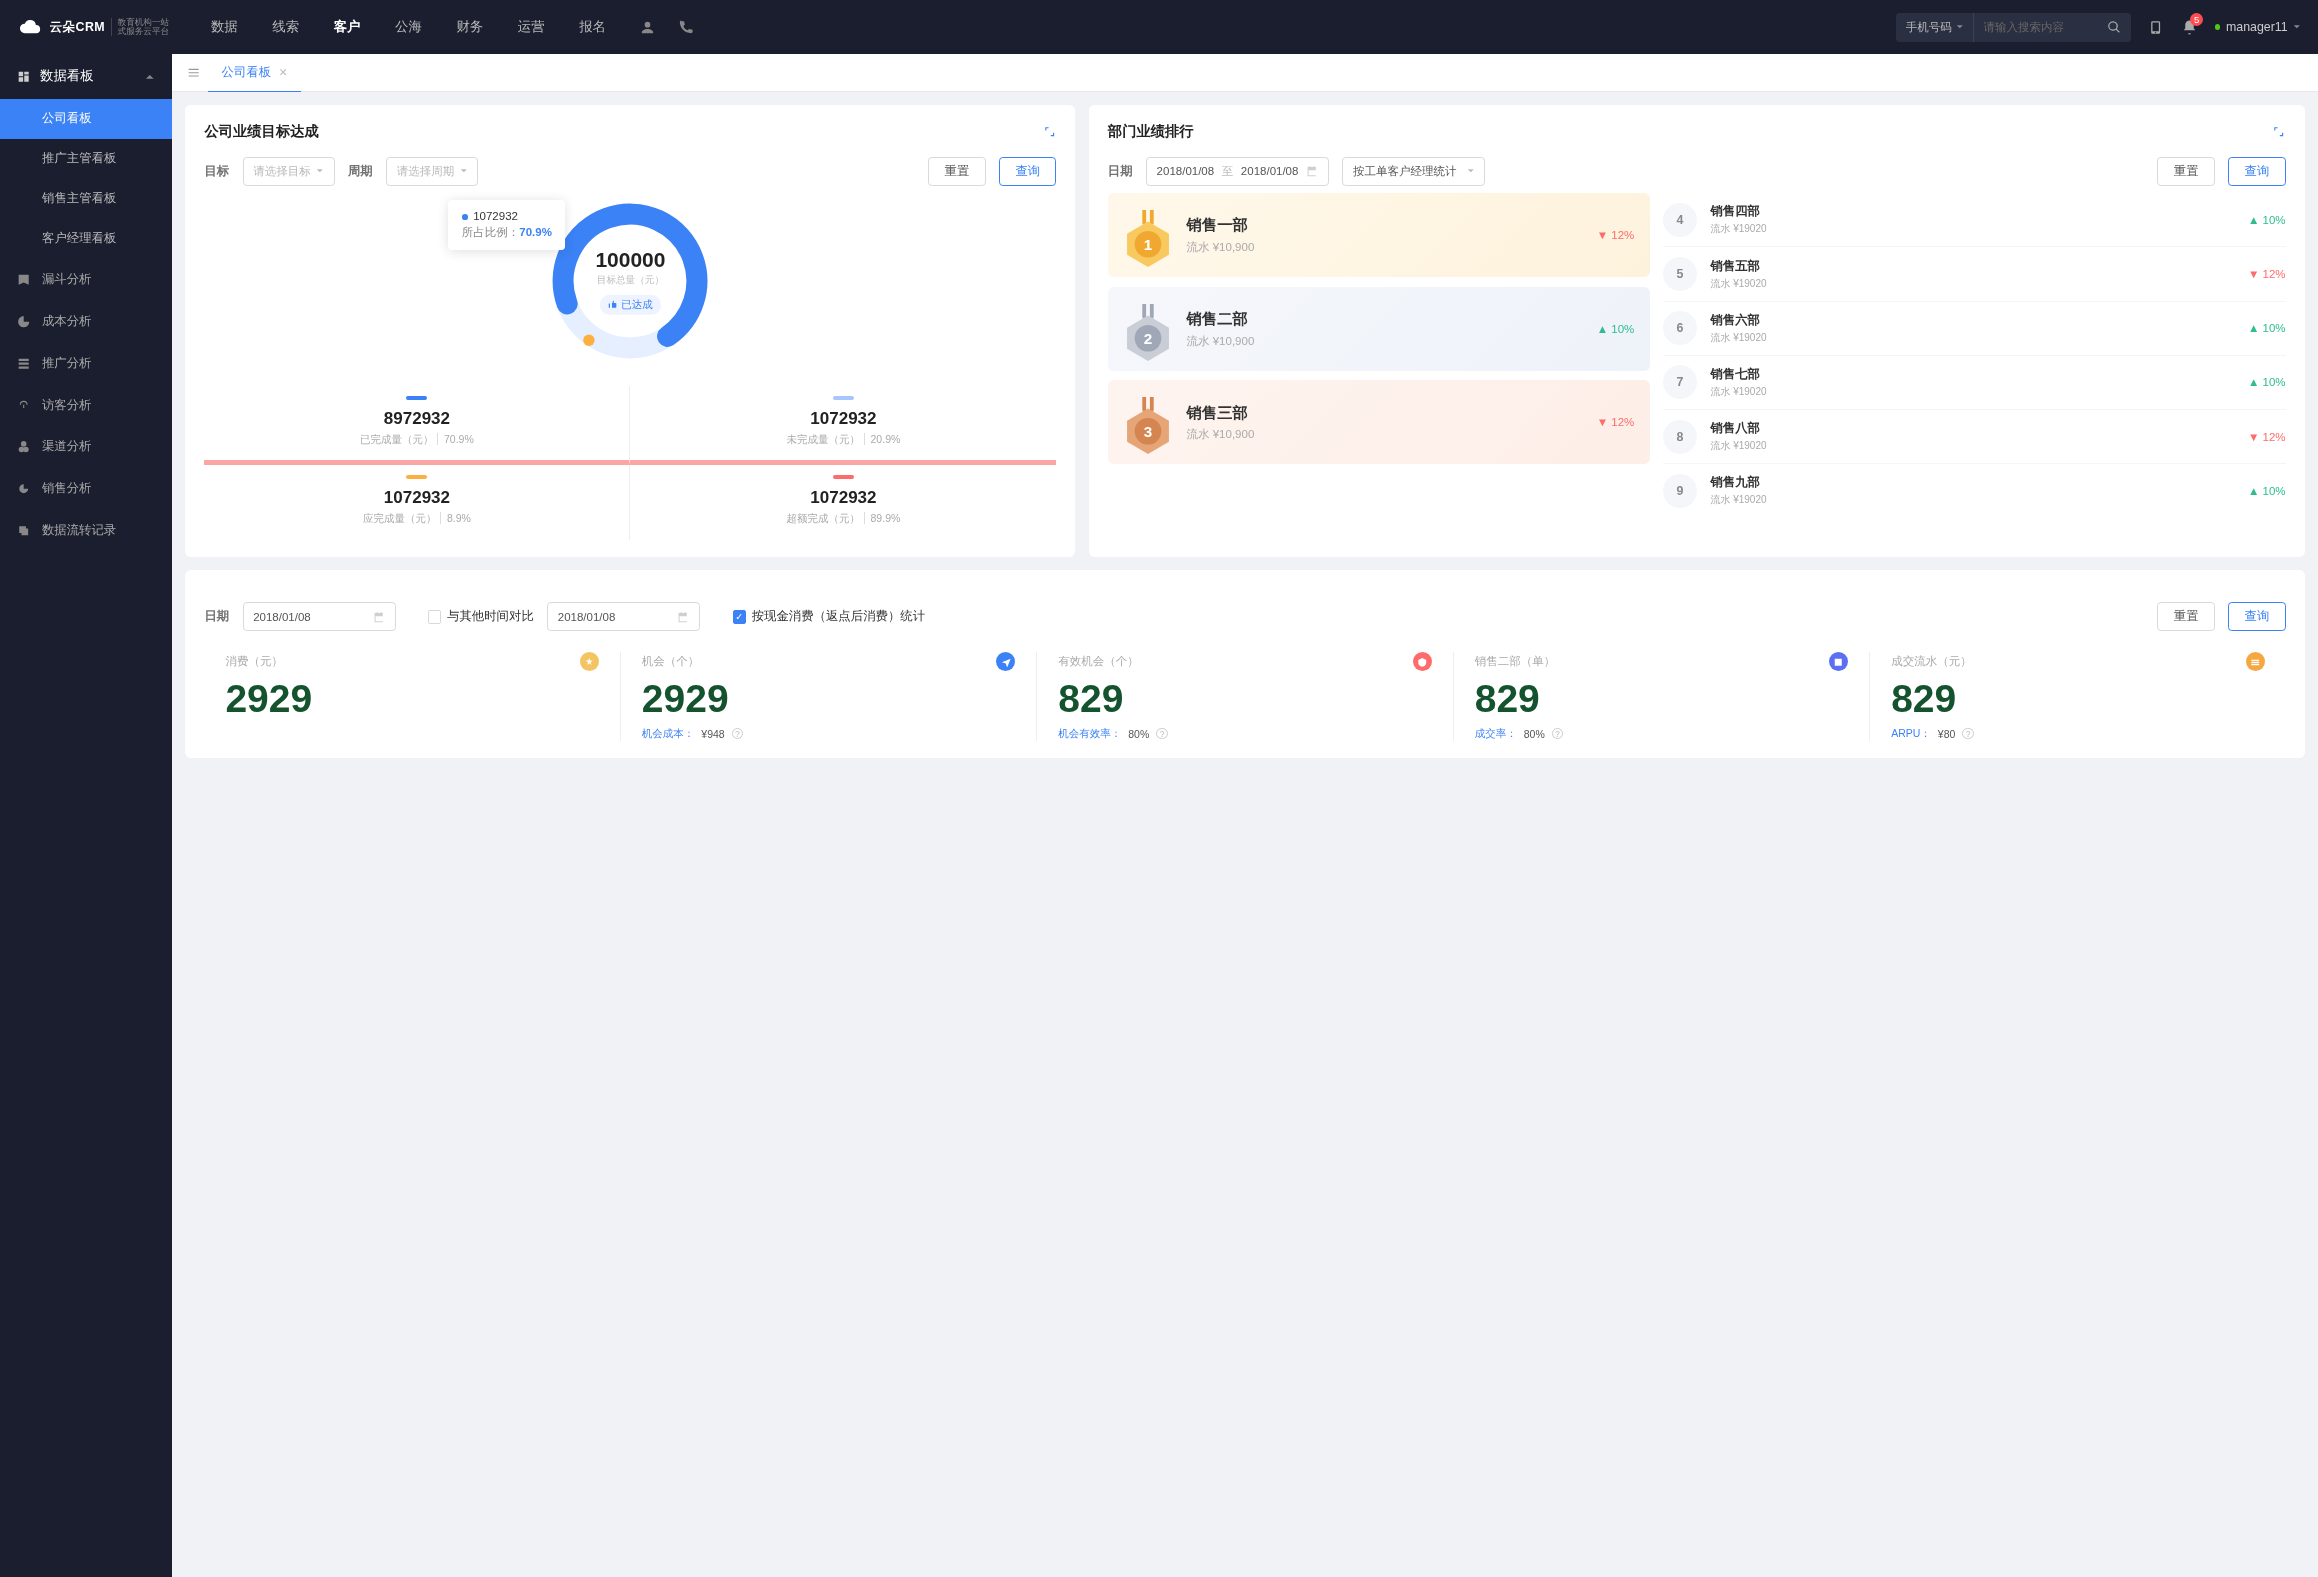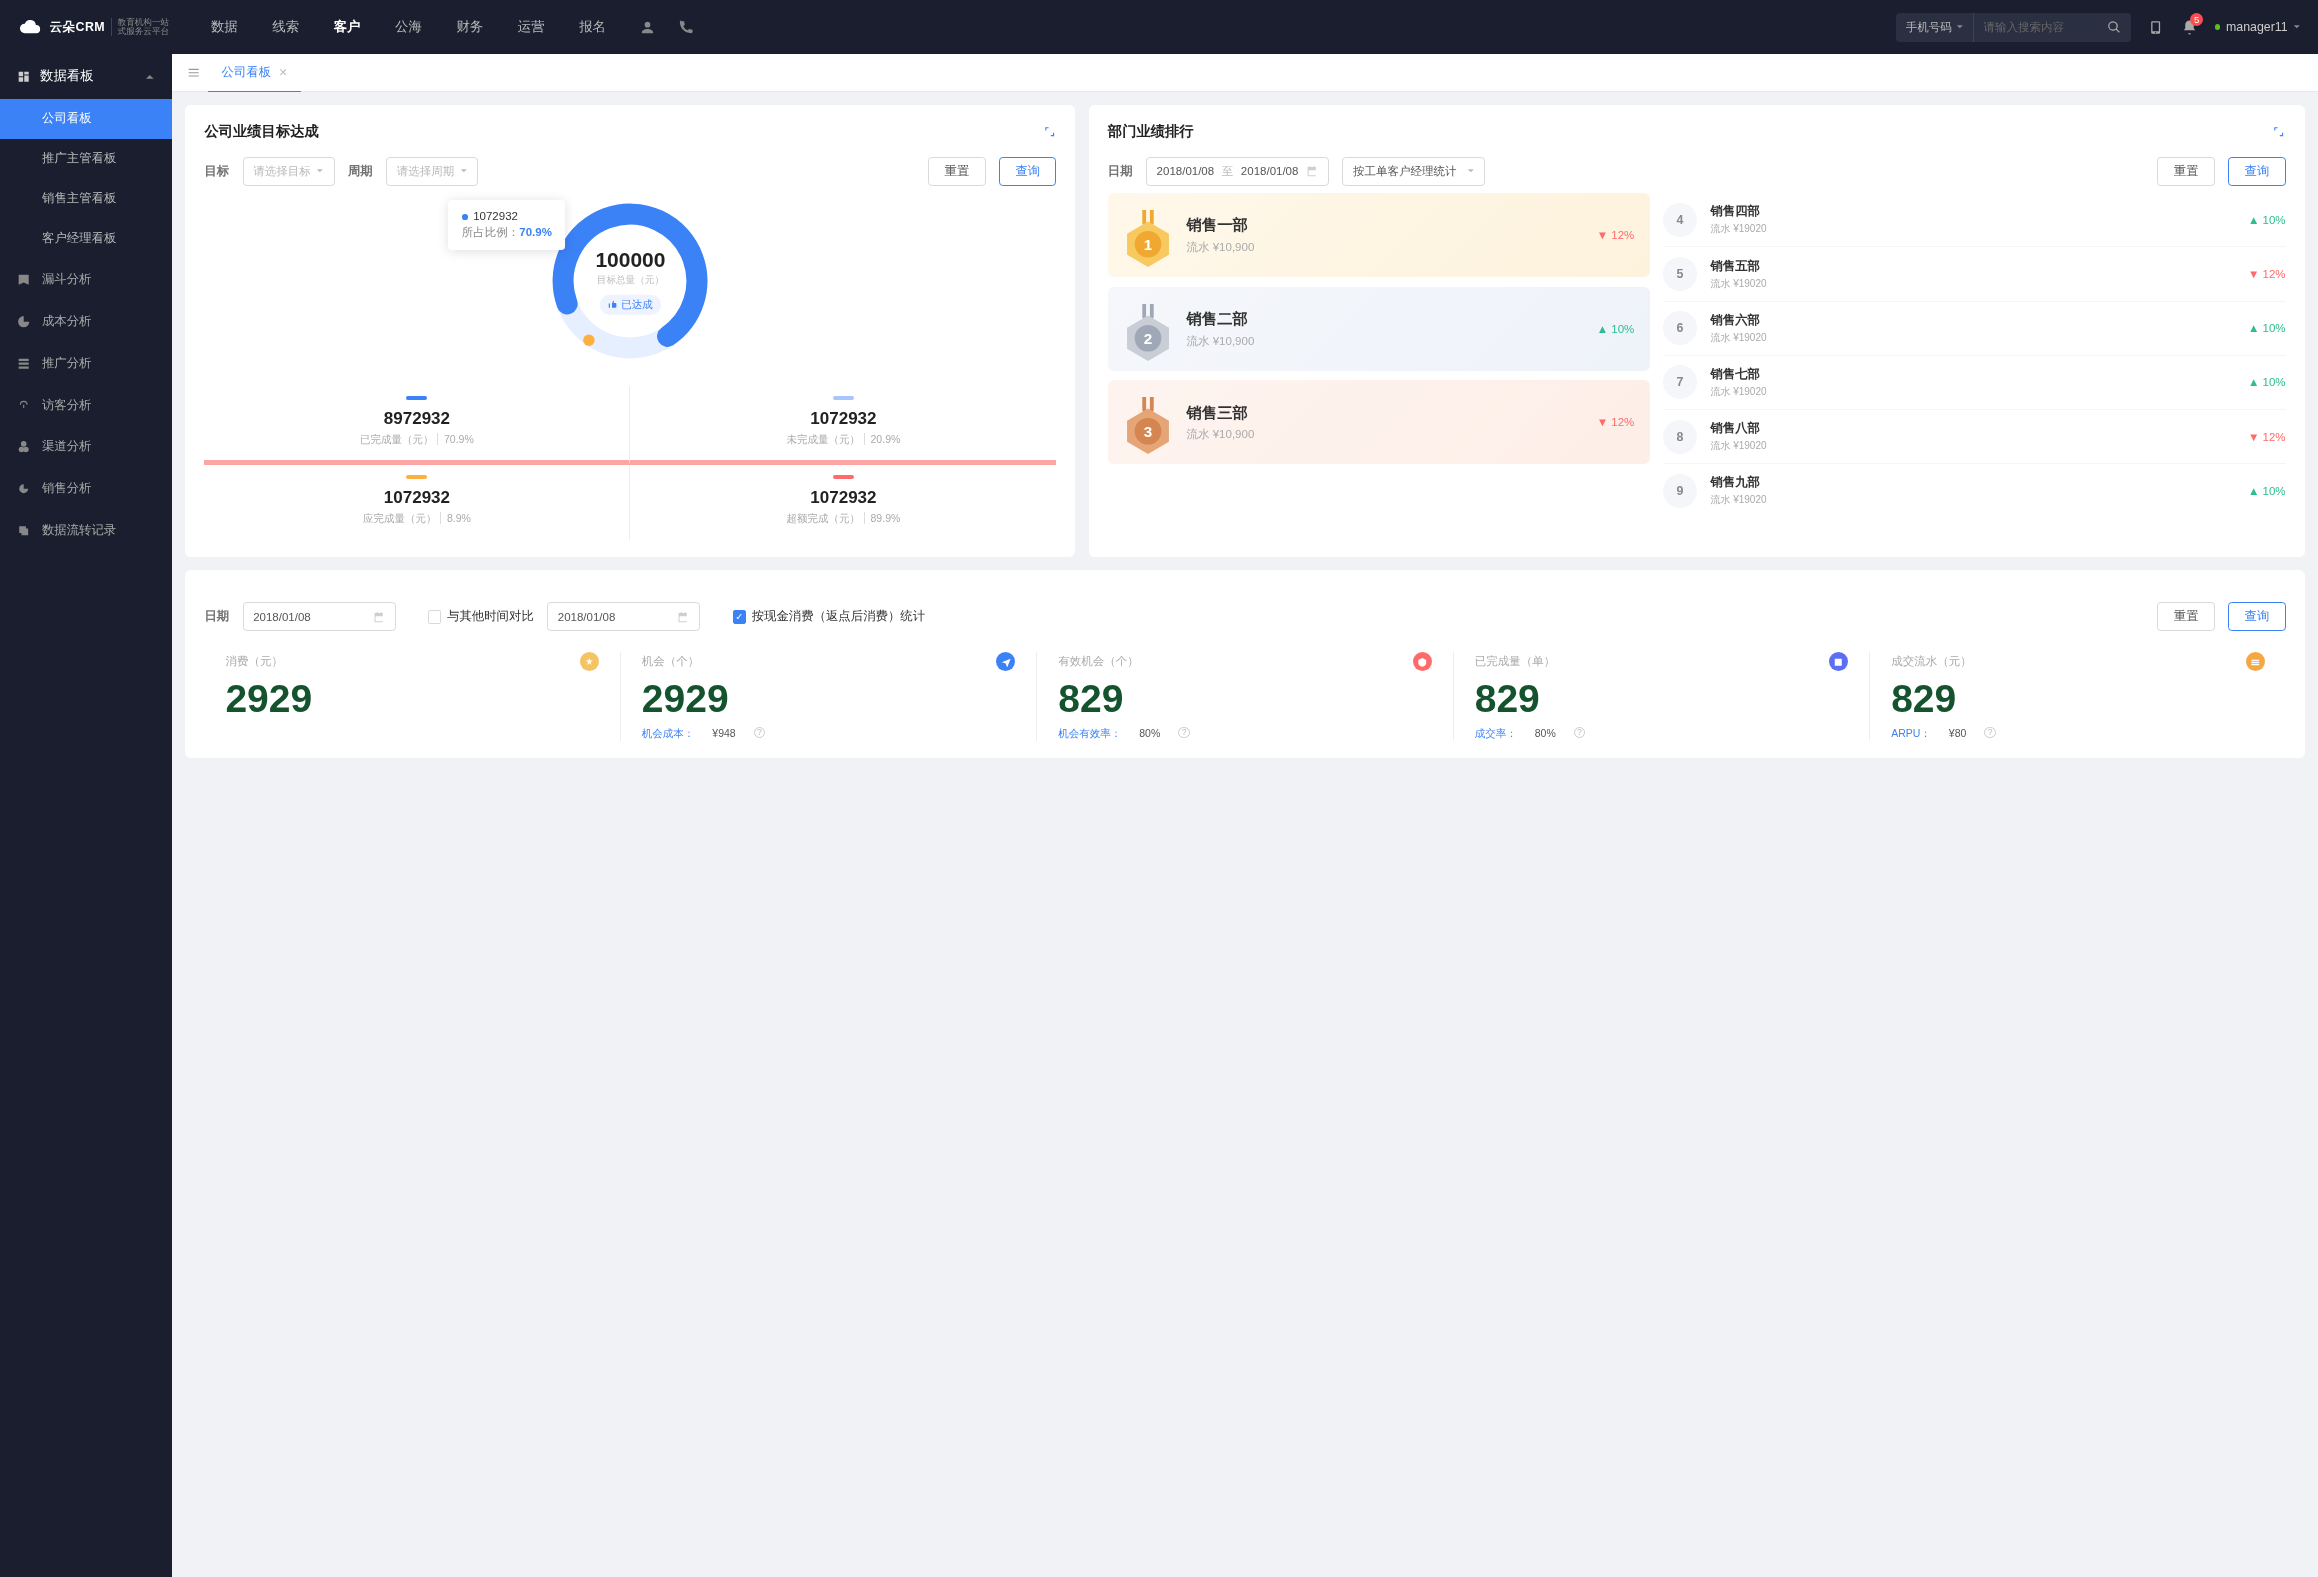"已完成量（单）" span.kpi-label { text: 已完成量 -> 销售二部 }
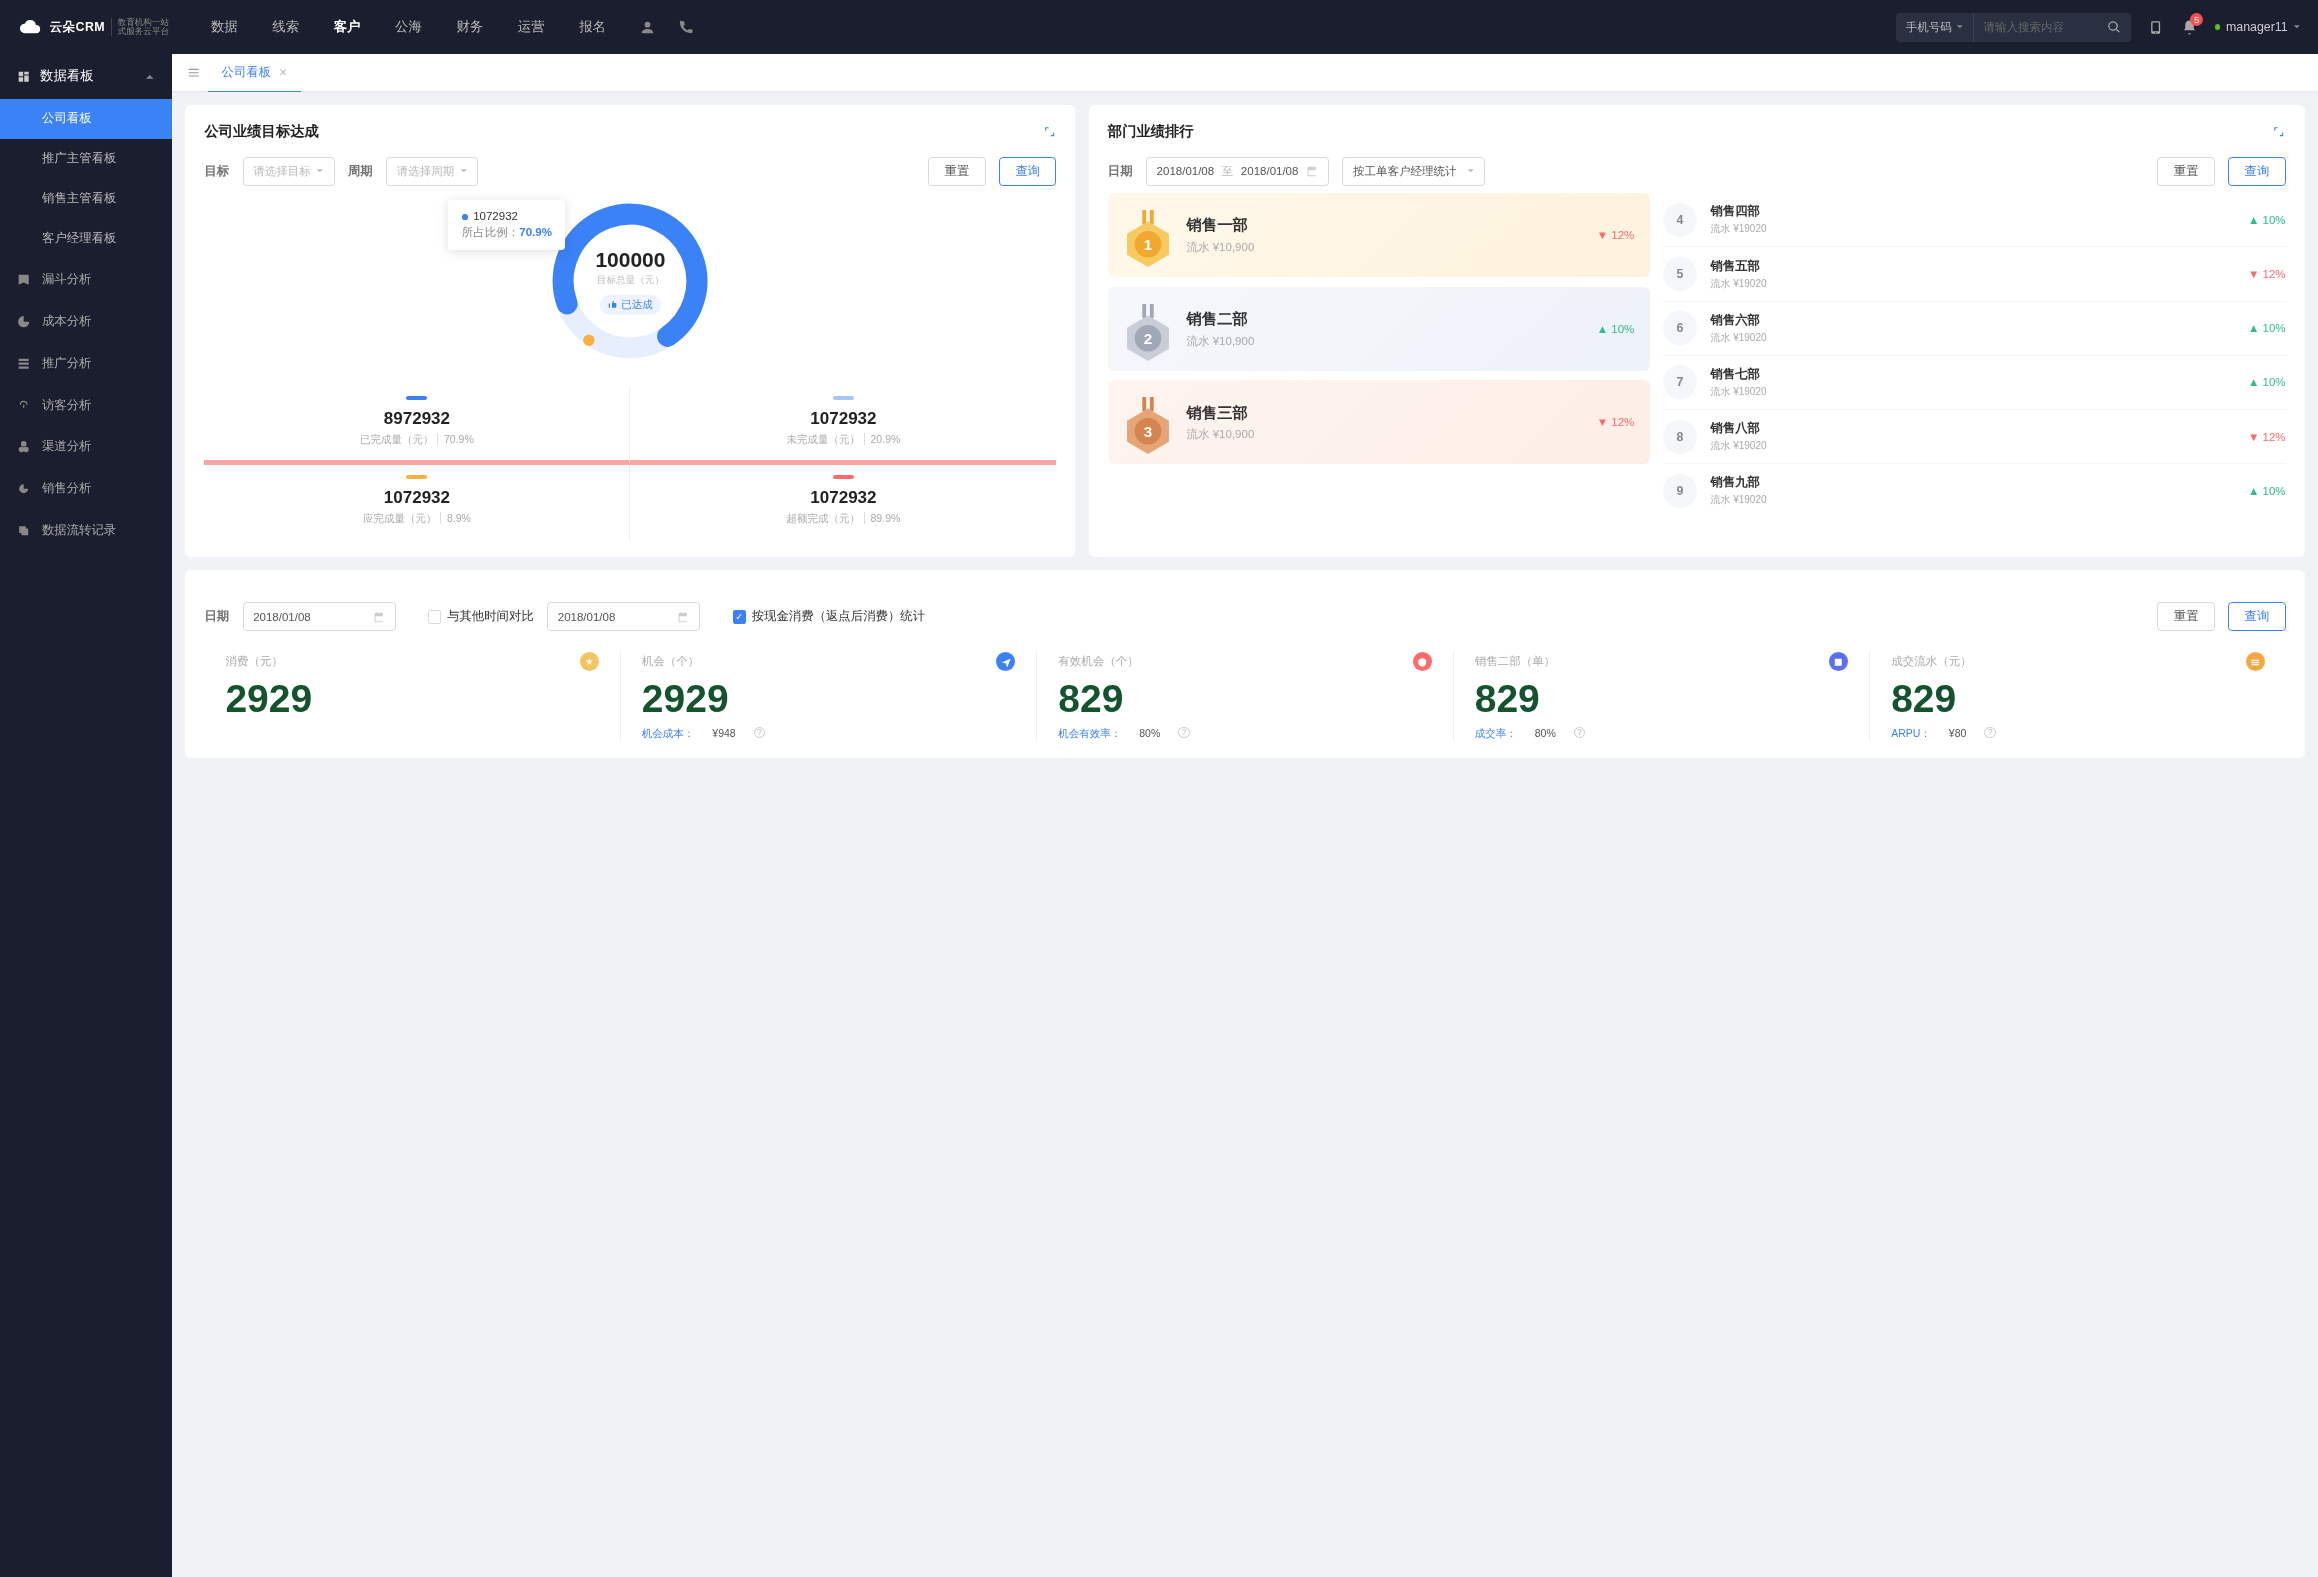"机会成本：" .kpi-foot { align-items: none -> center; gap: 18px -> 7px }
